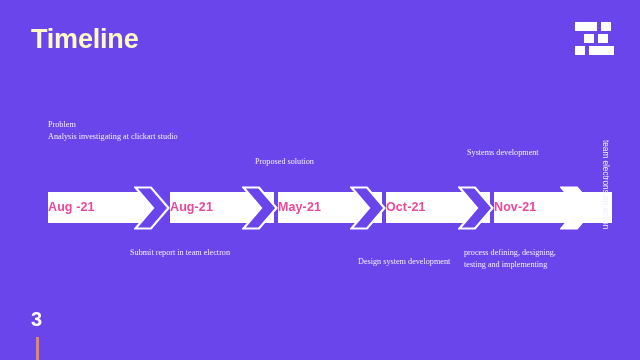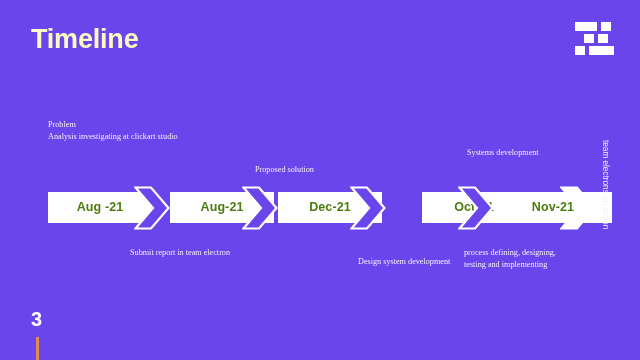"Proposed solution" #note-proposed { top: 164px -> 156px }
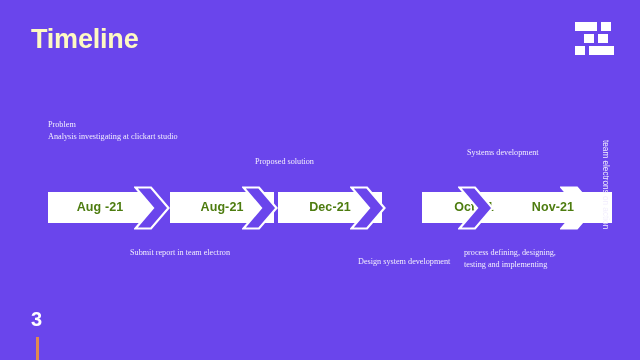"Aug -21" .seg-label { color: #4d7c0f -> #ec4899; text-align: center -> left }
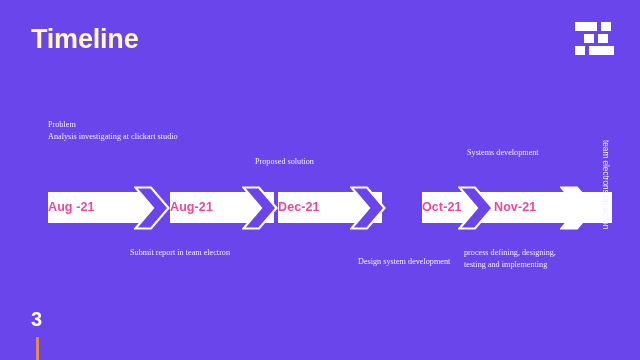"Dec-21" div.seg-label { text: Dec-21 -> May-21 }
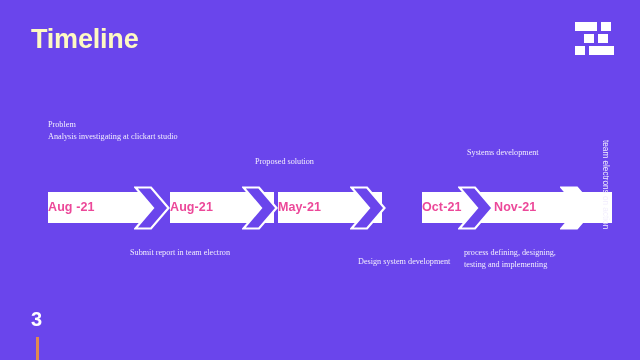"Oct-21" div.seg { margin-left: 36px -> none }
